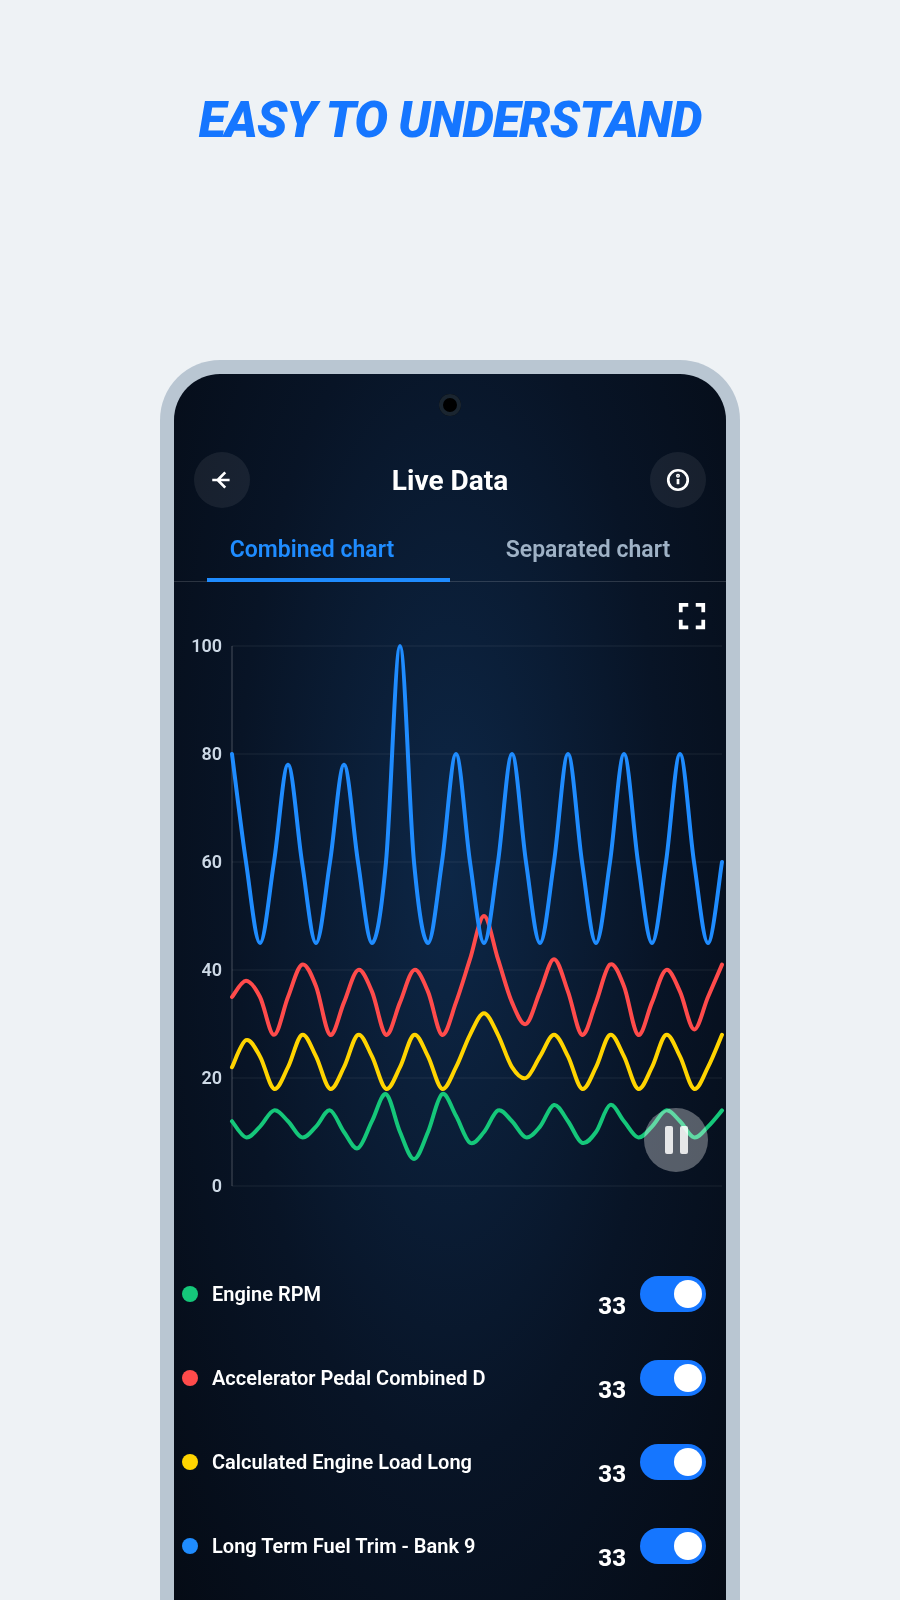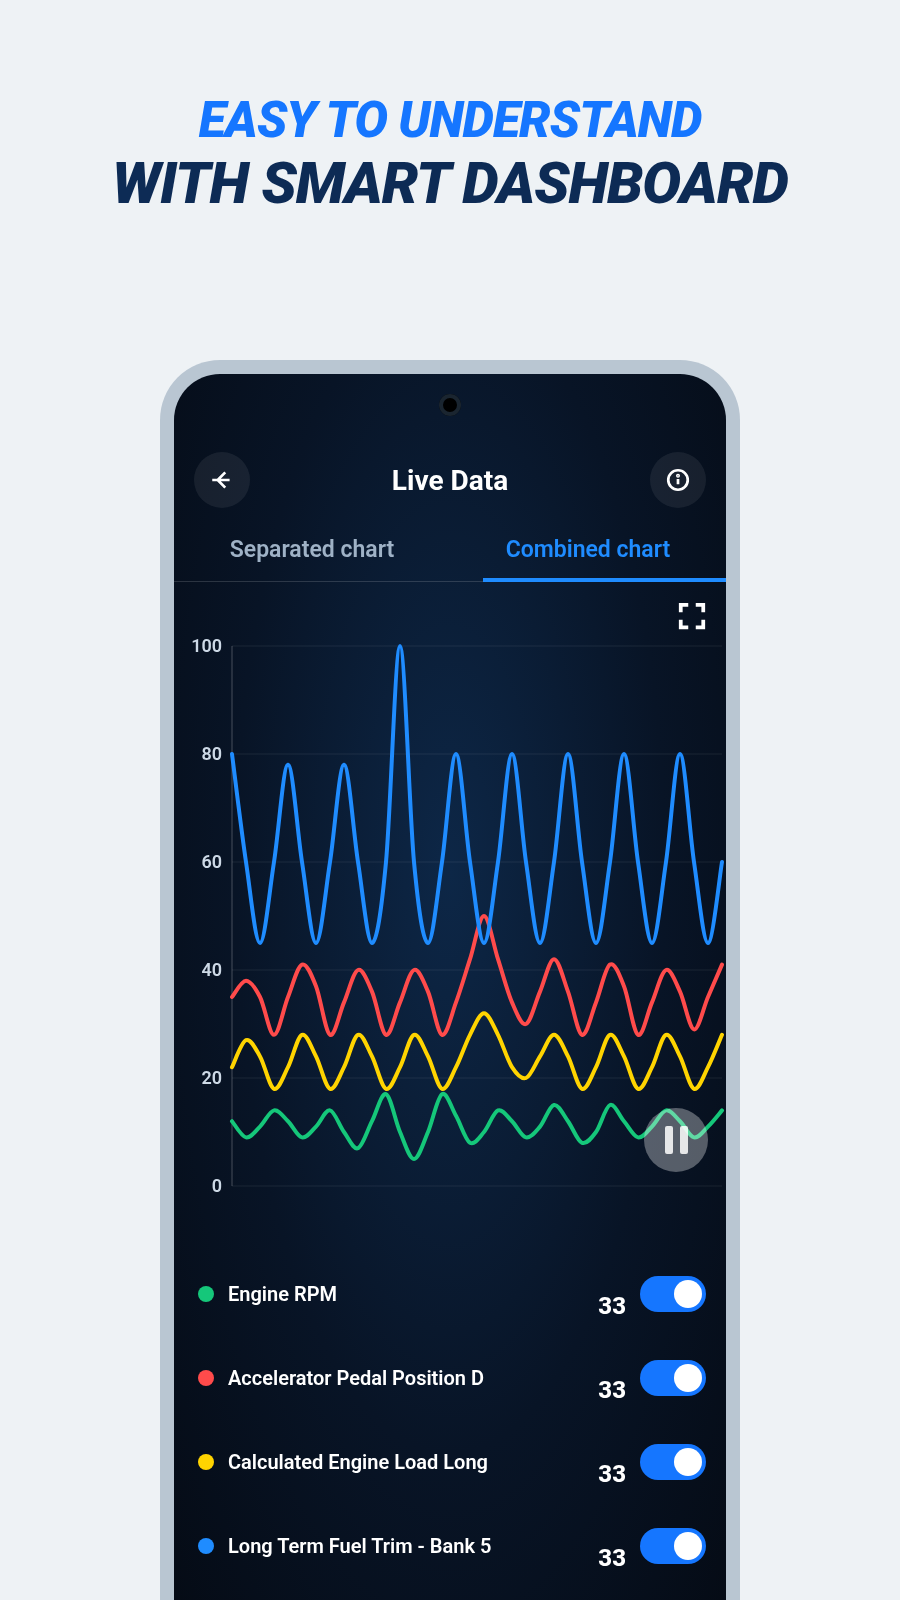"WITH SMART DASHBOARD" div.line2 { html: <div>WITH SMART DASHBOARD</div> -> none }
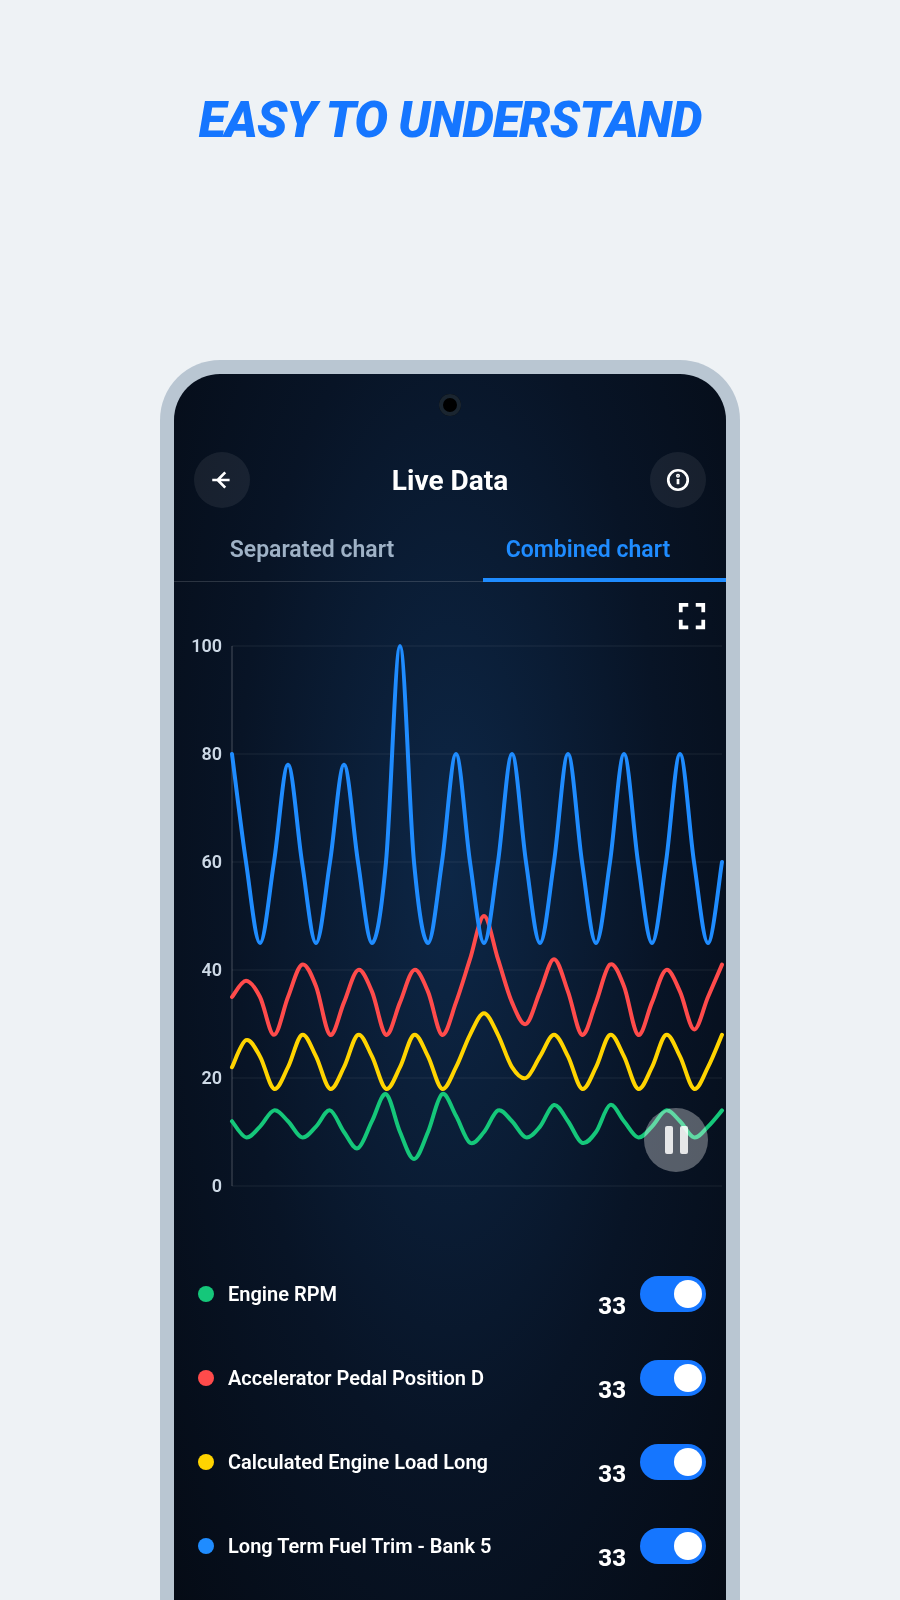"Separated chart" div.tab { order: before "Combined chart" -> after "Combined chart" }
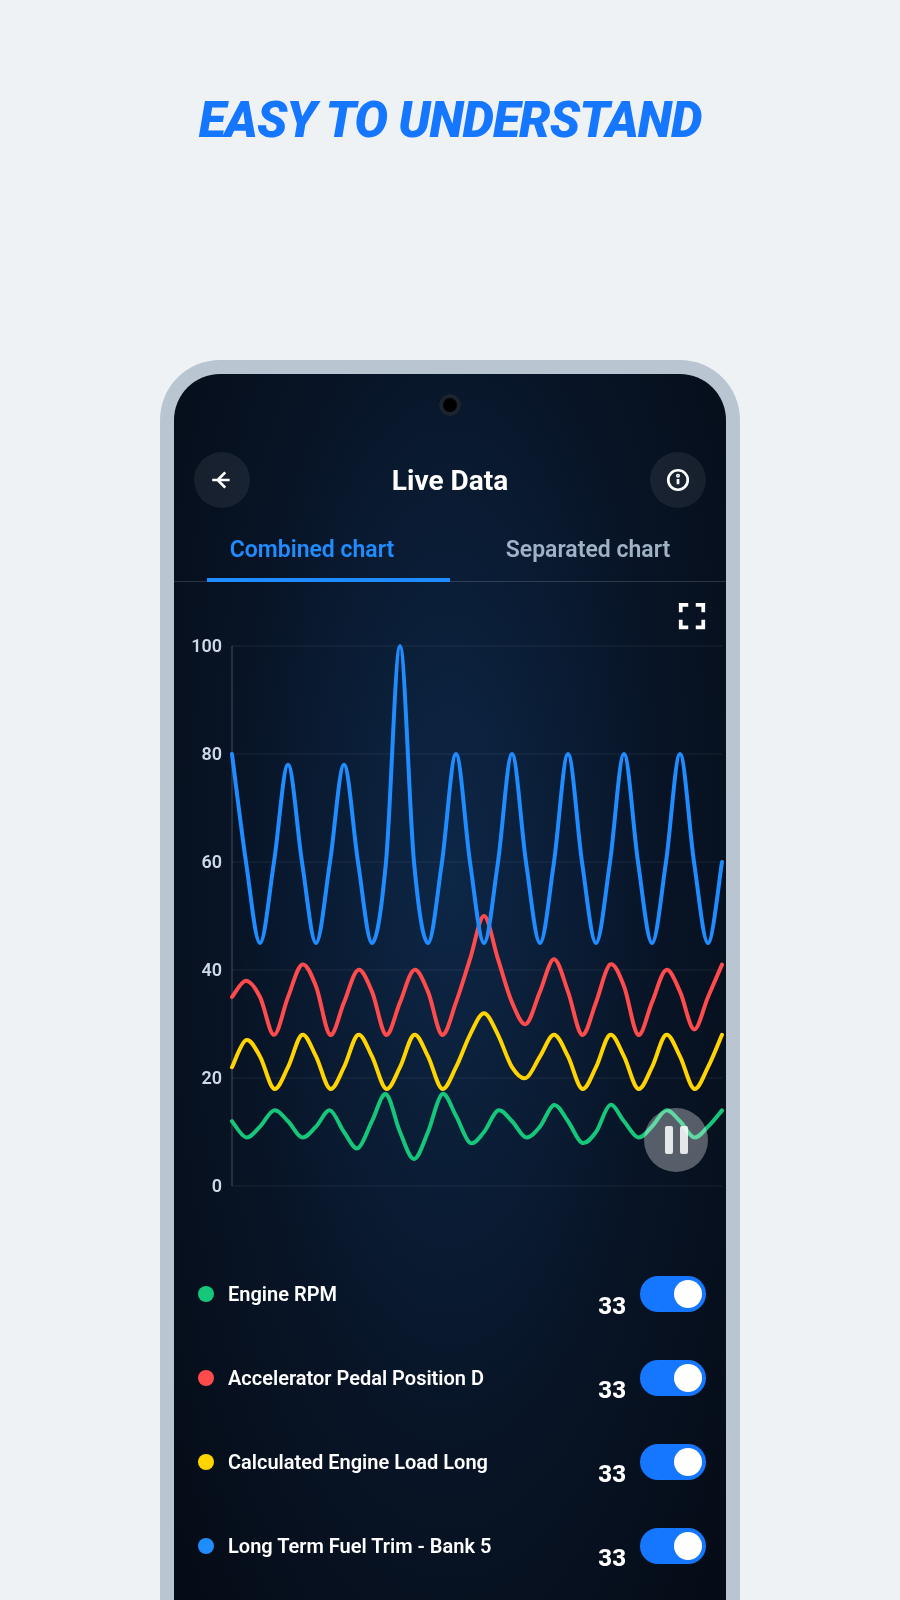"Engine RPM" .legend { padding: 18px 20px 0 24px -> 18px 20px 0 8px }
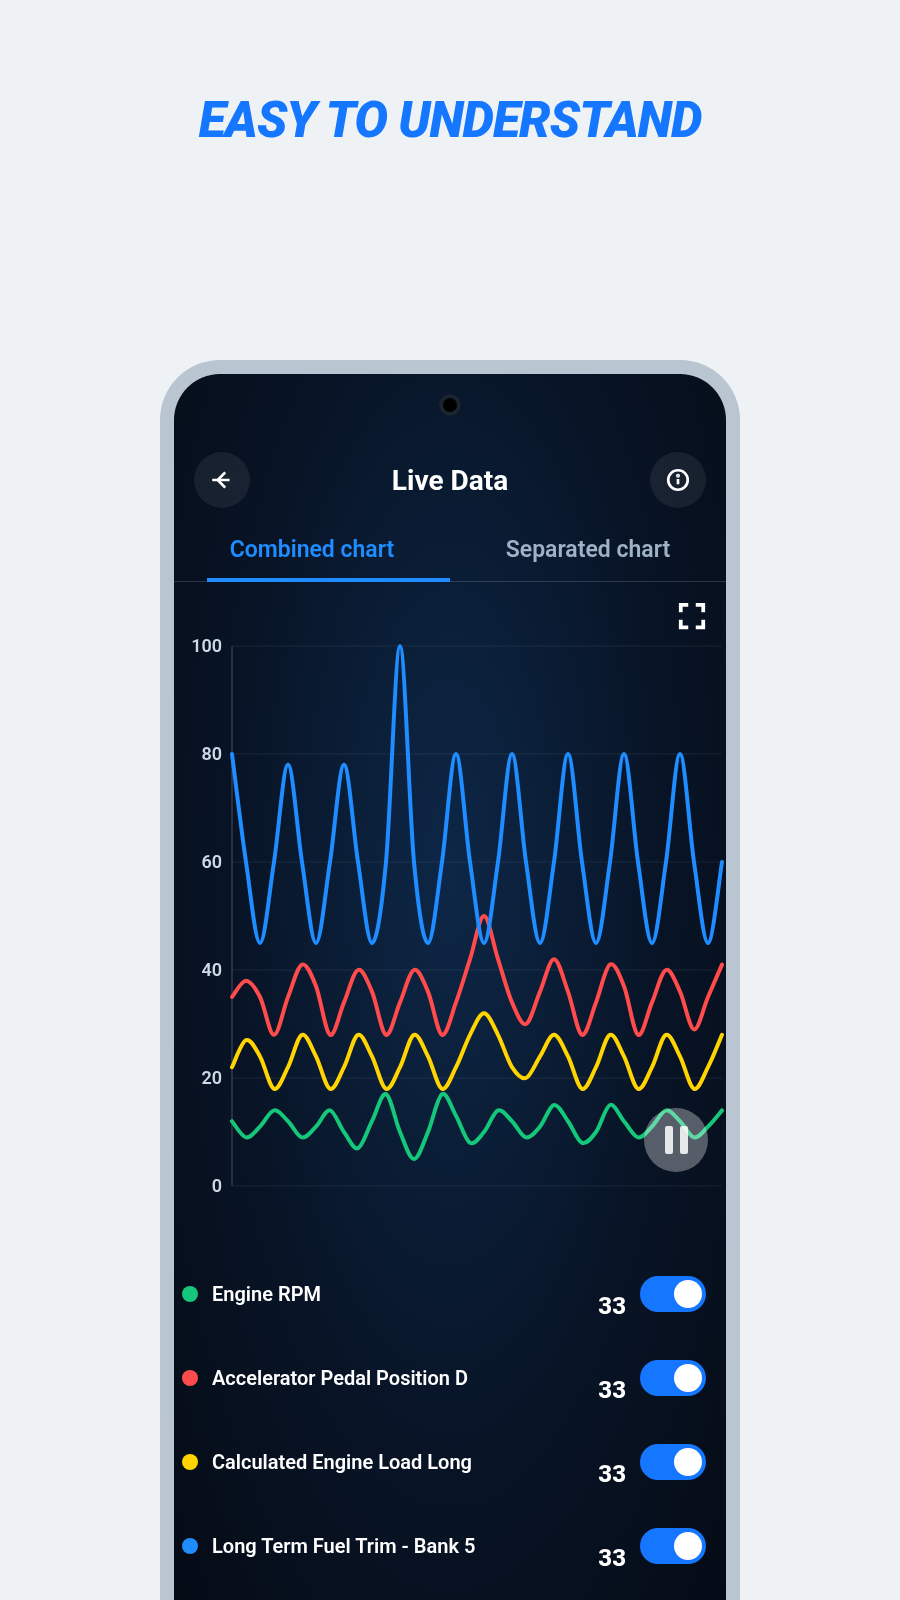"Accelerator Pedal Position D" span.legend-label { text: Position -> Combined }
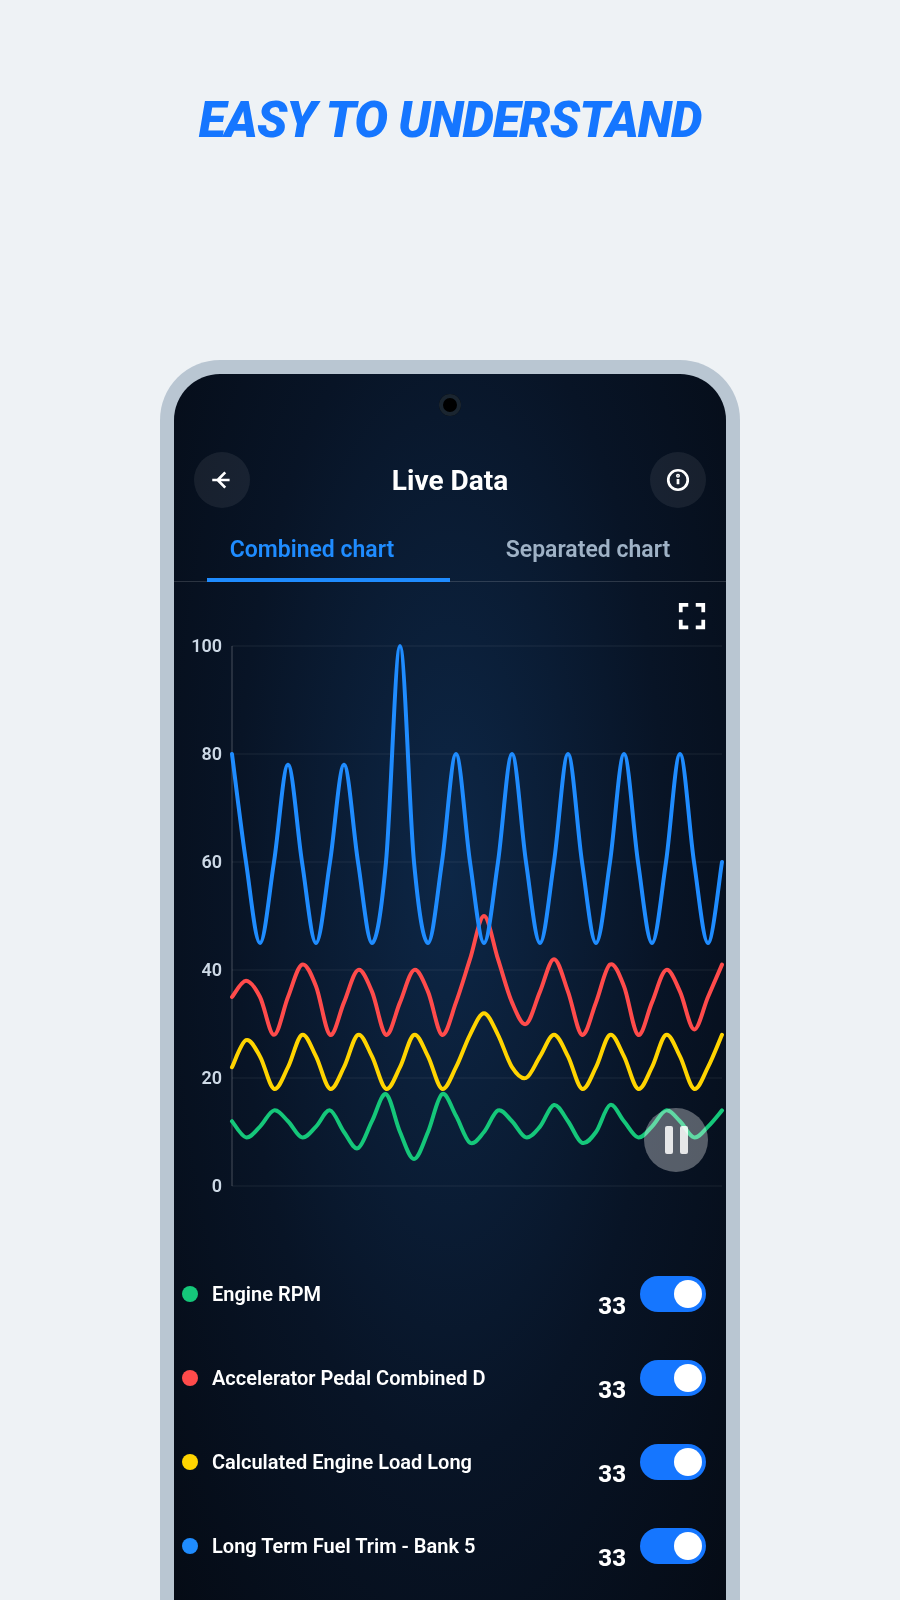"Long Term Fuel Trim -" span.legend-label { text: 5 -> 9 }
